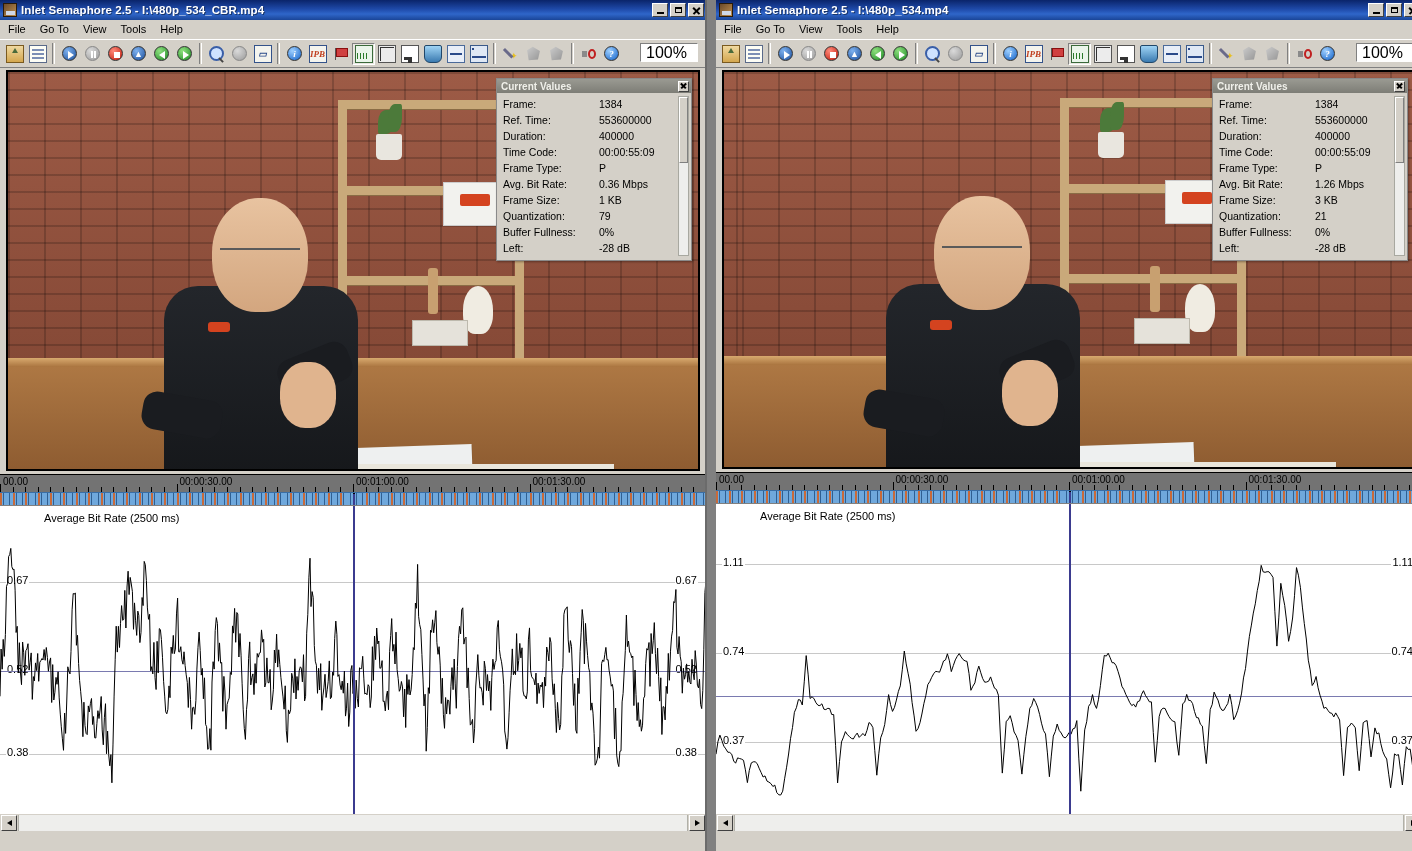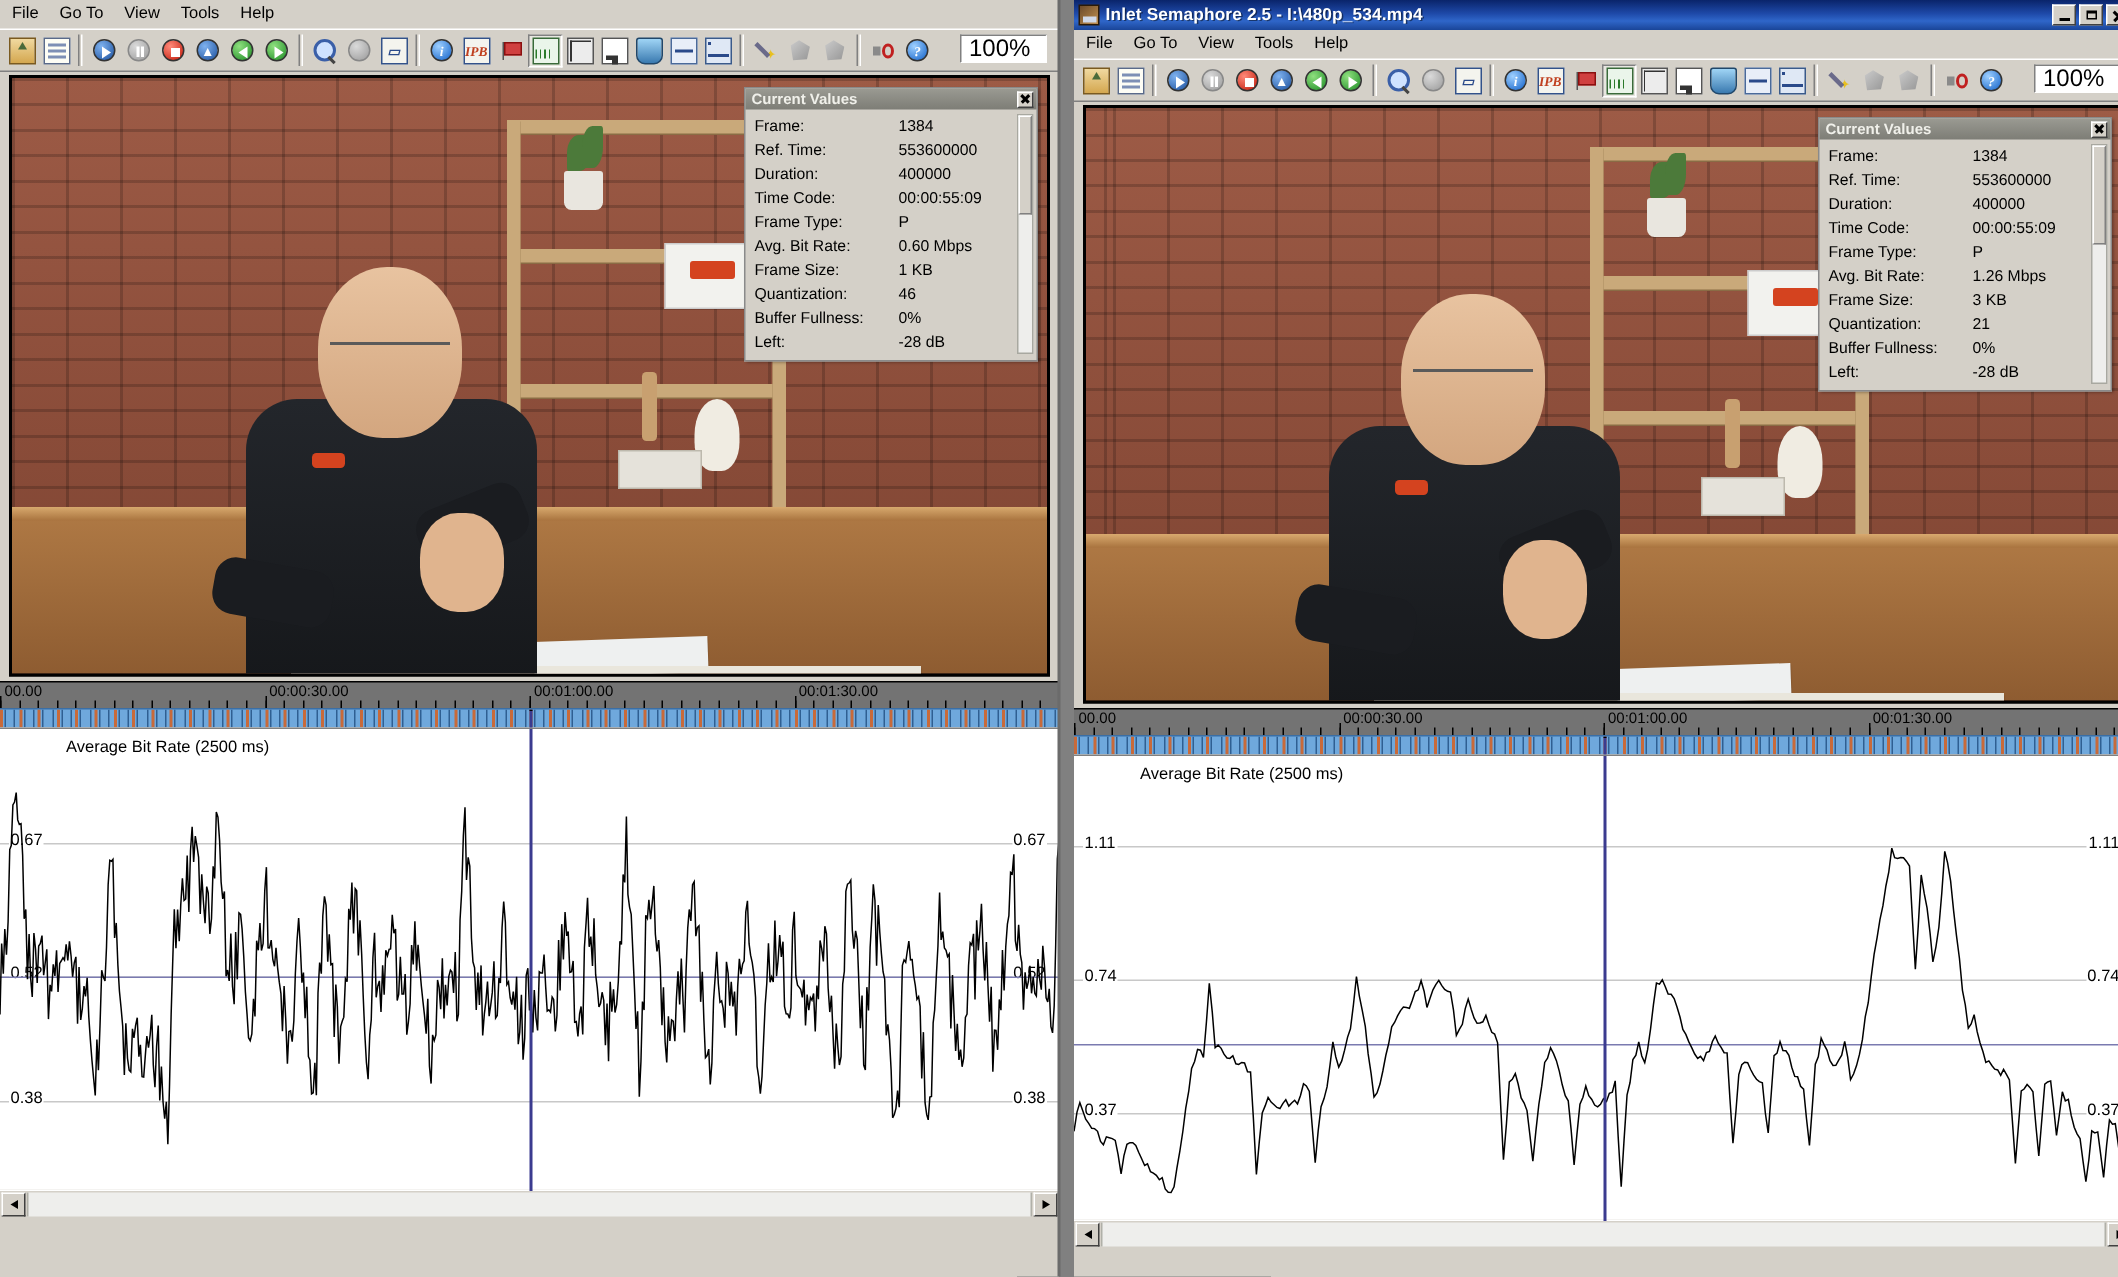"Inlet Semaphore 2.5 -" div.titlebar { html: none -> <div> <div></div> <div>Inlet Semaphore 2.5 - I:\480p_534_CBR.mp4</div> <div> <div> <i></i> </div> <div> <i></i> </div> <div> <i></i> </div> </div> </div> }
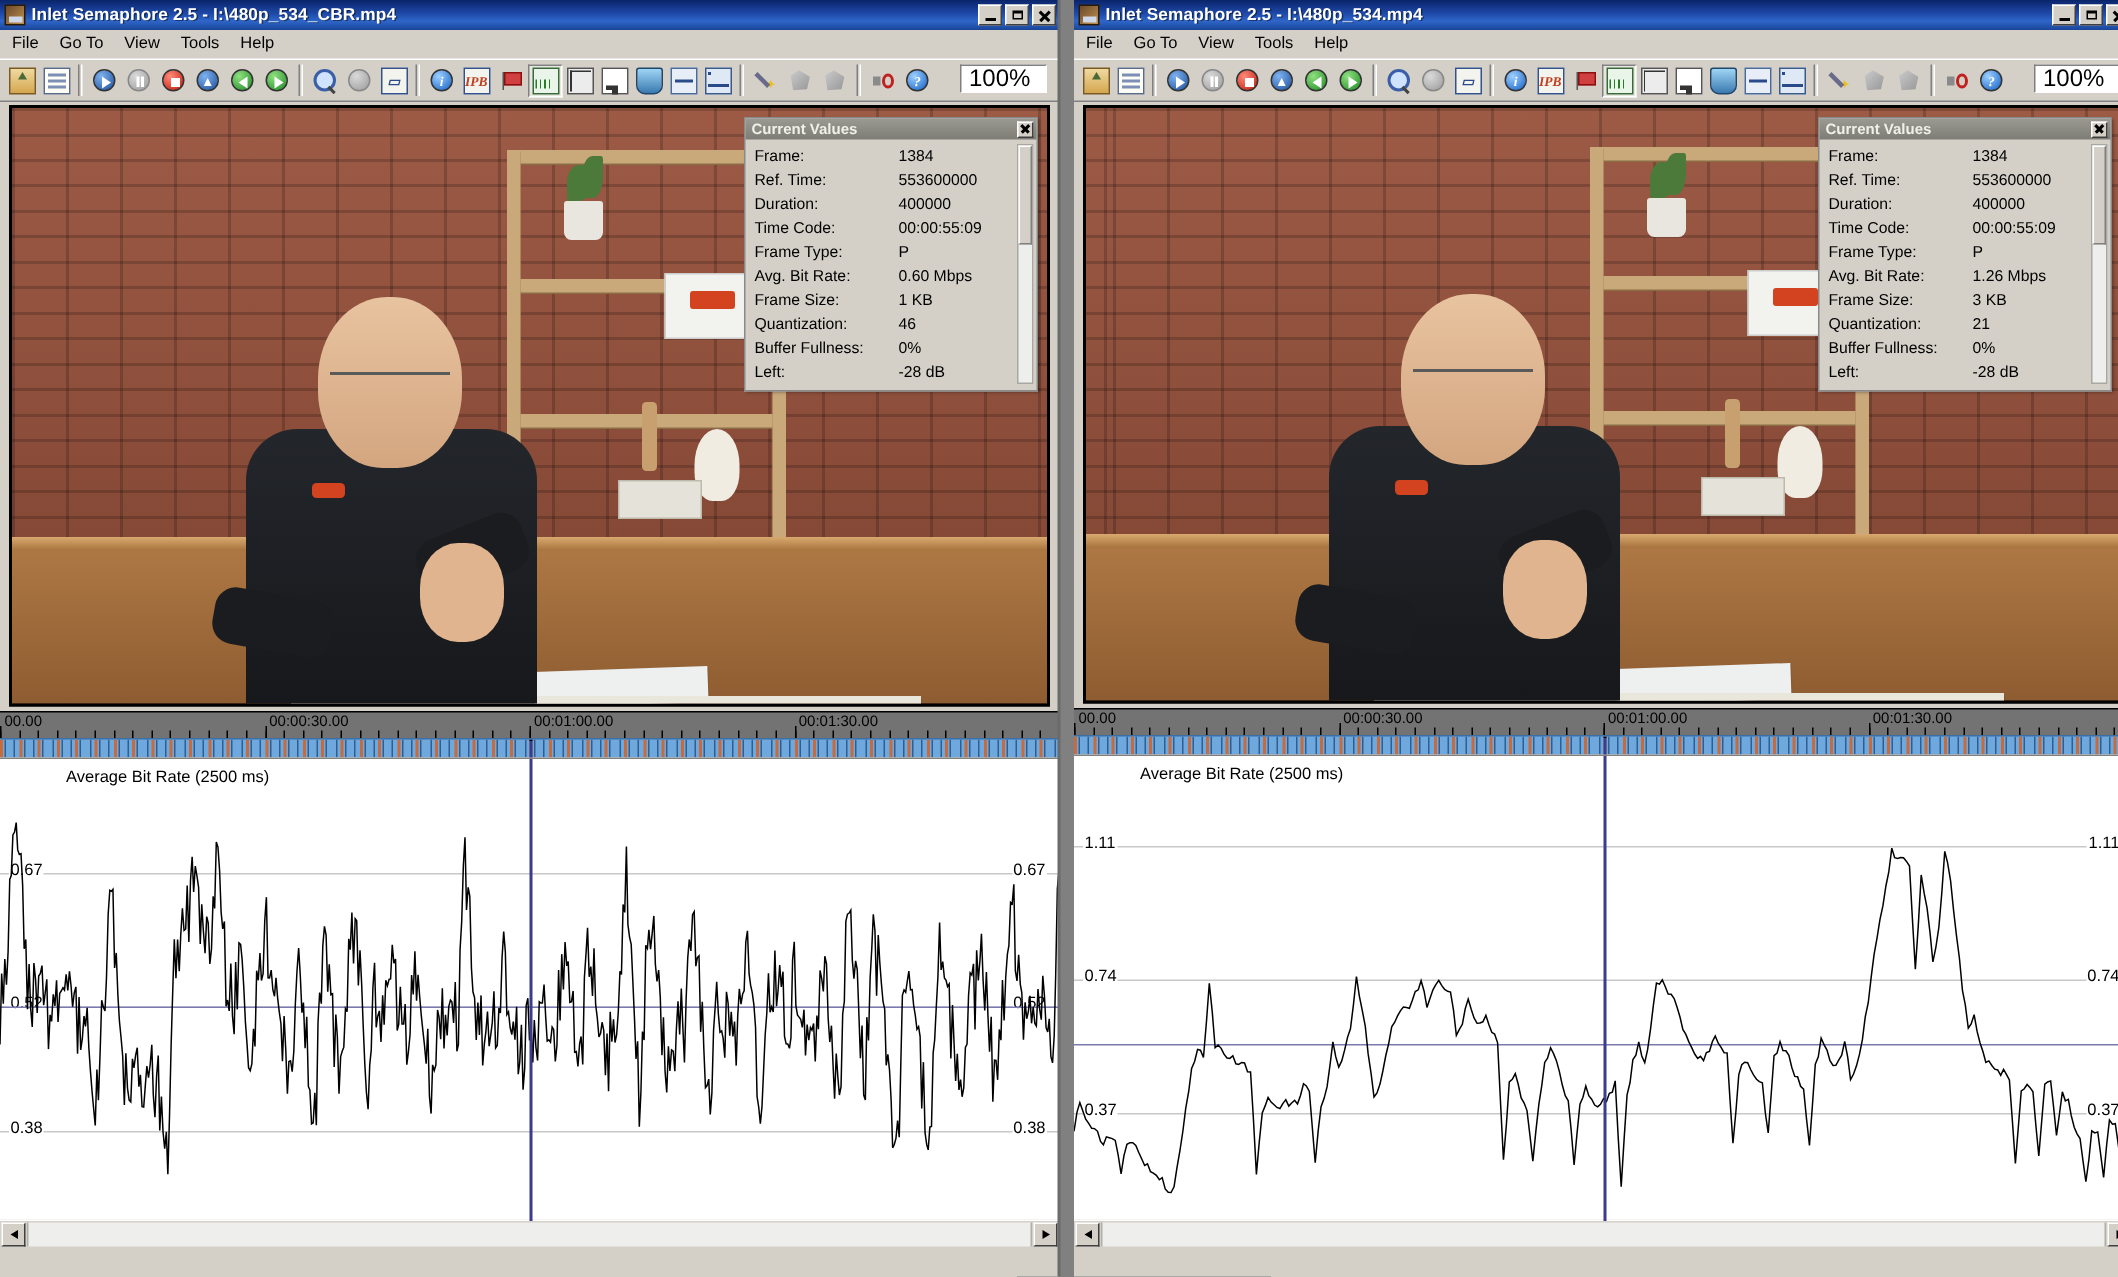"0.60 Mbps" span.v { text: 0.60 -> 0.36 }
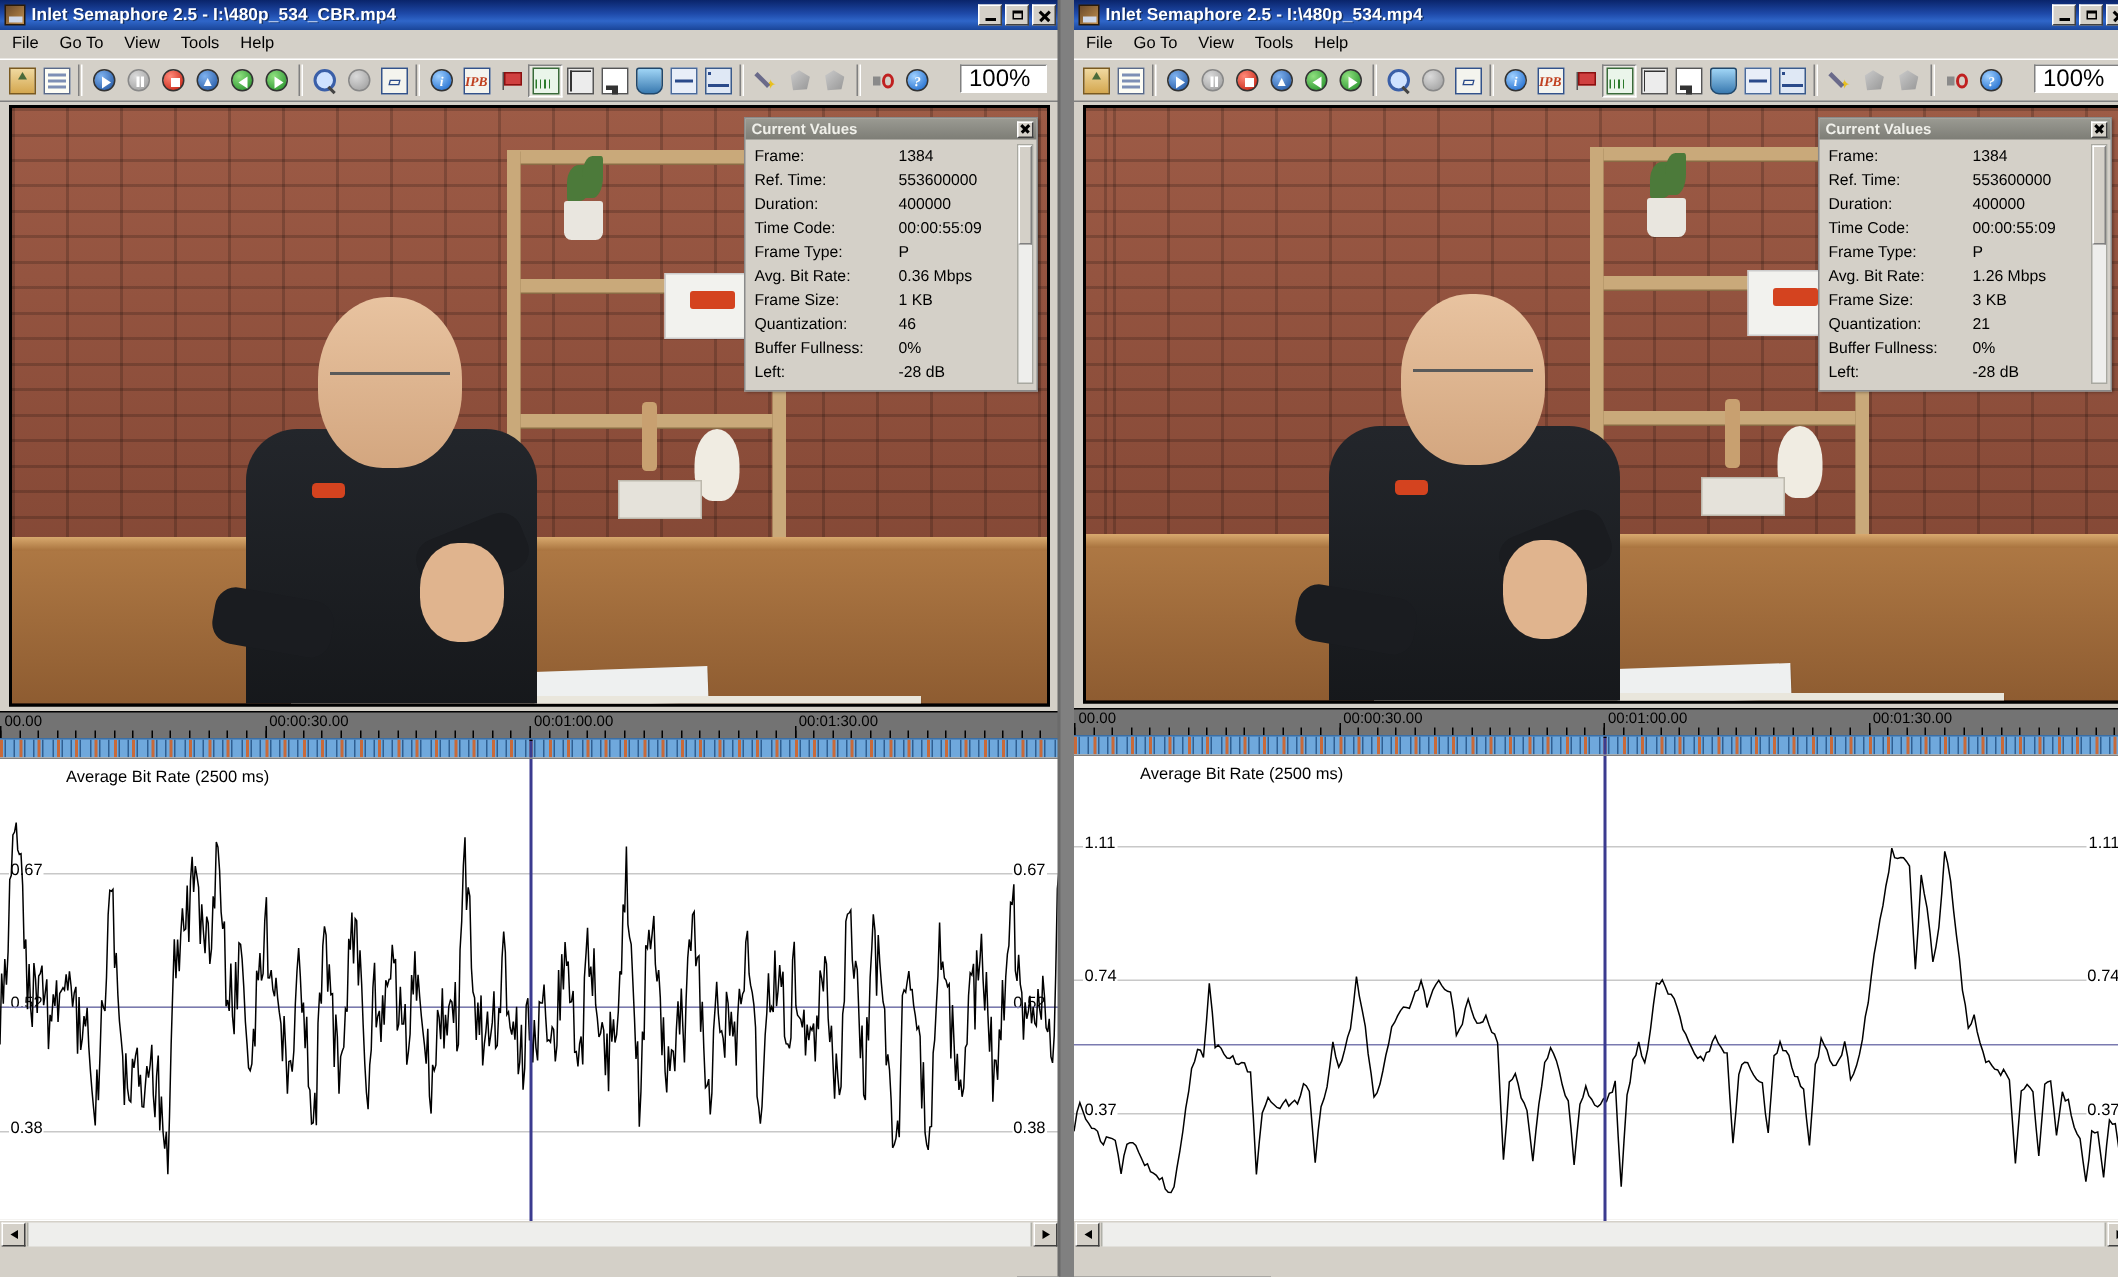"46" span.v { text: 46 -> 79 }
